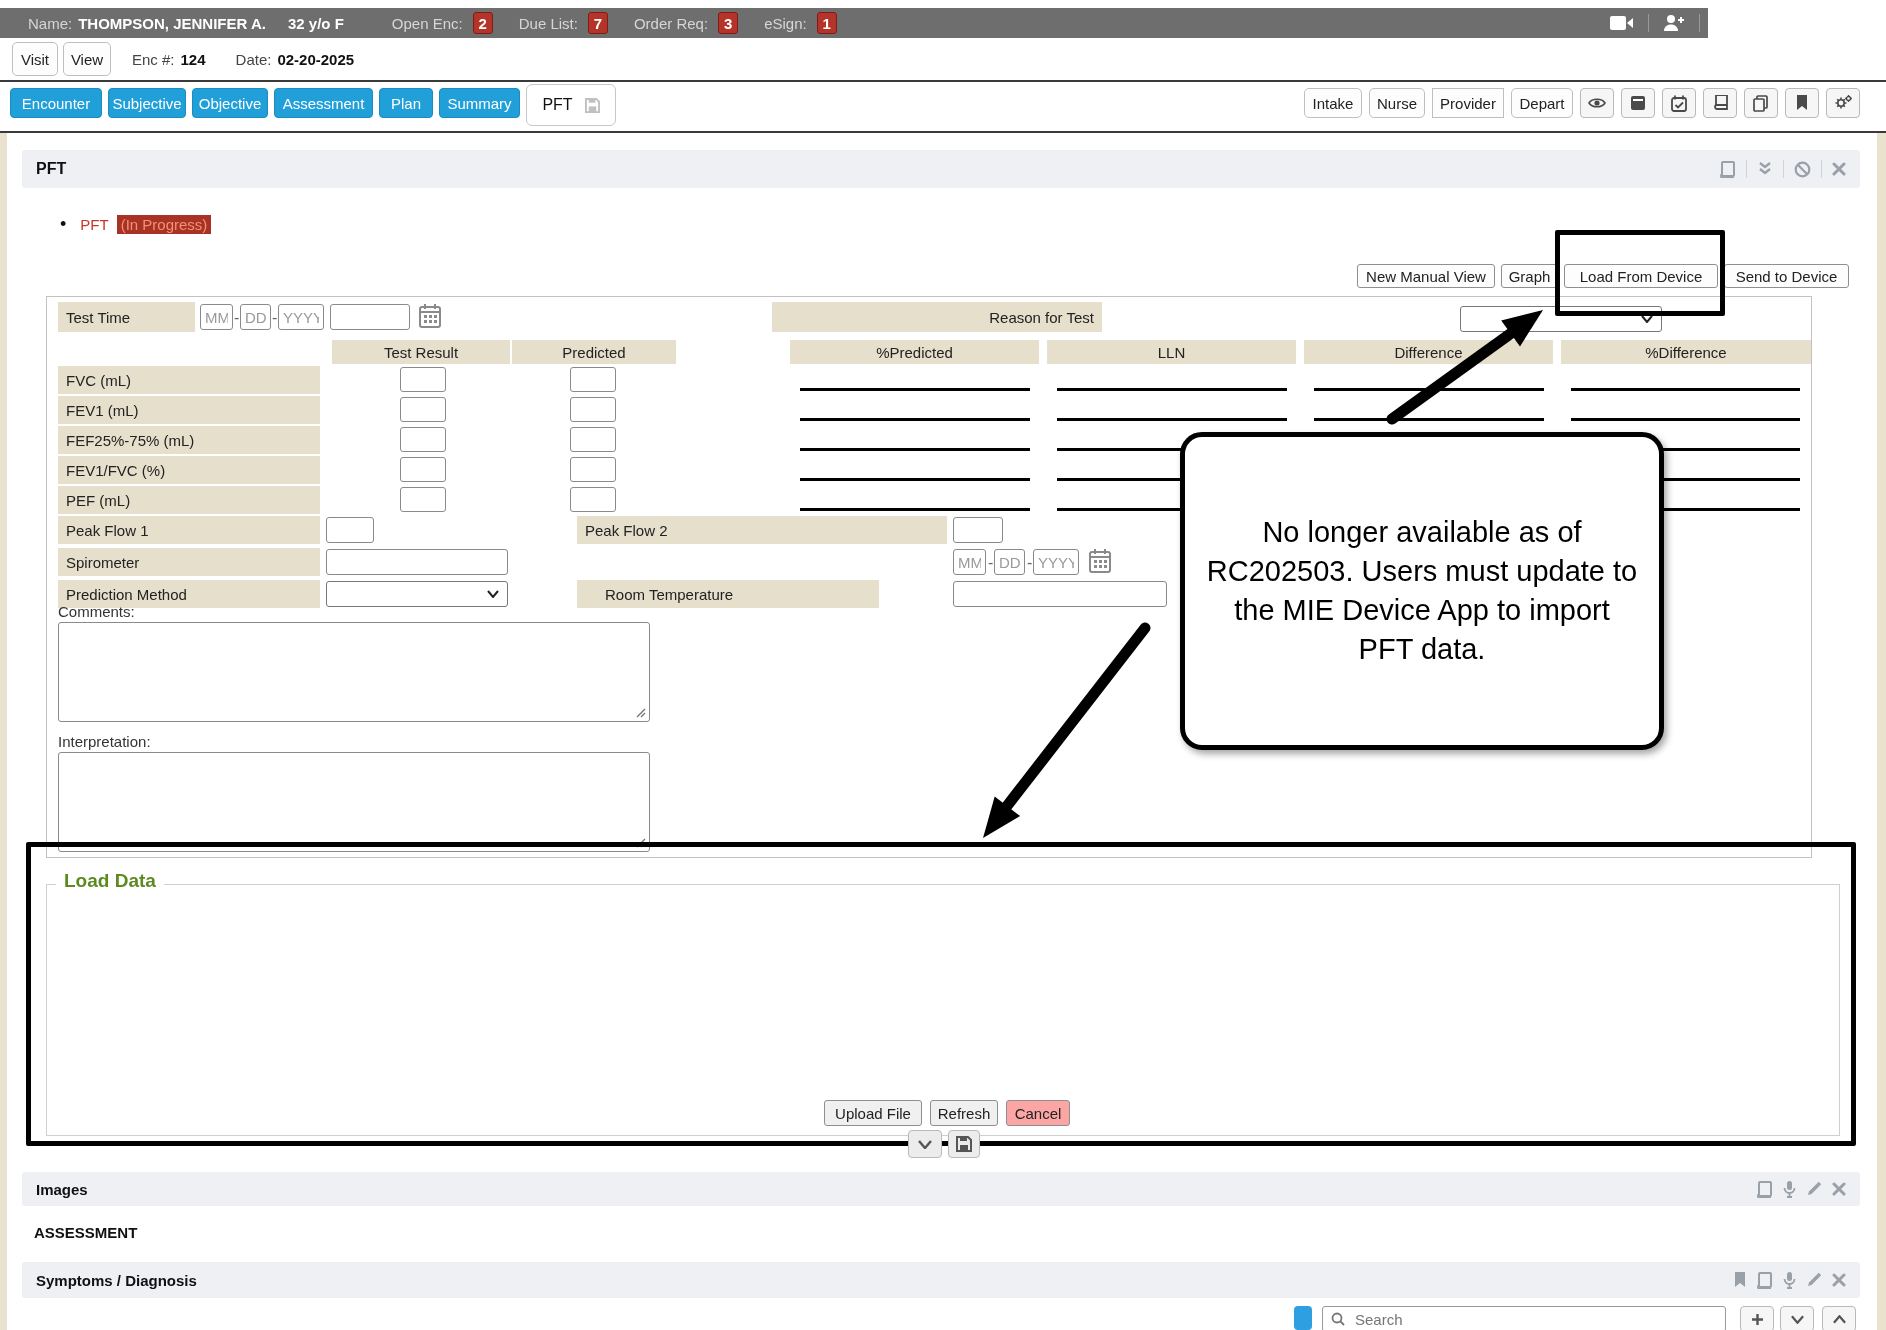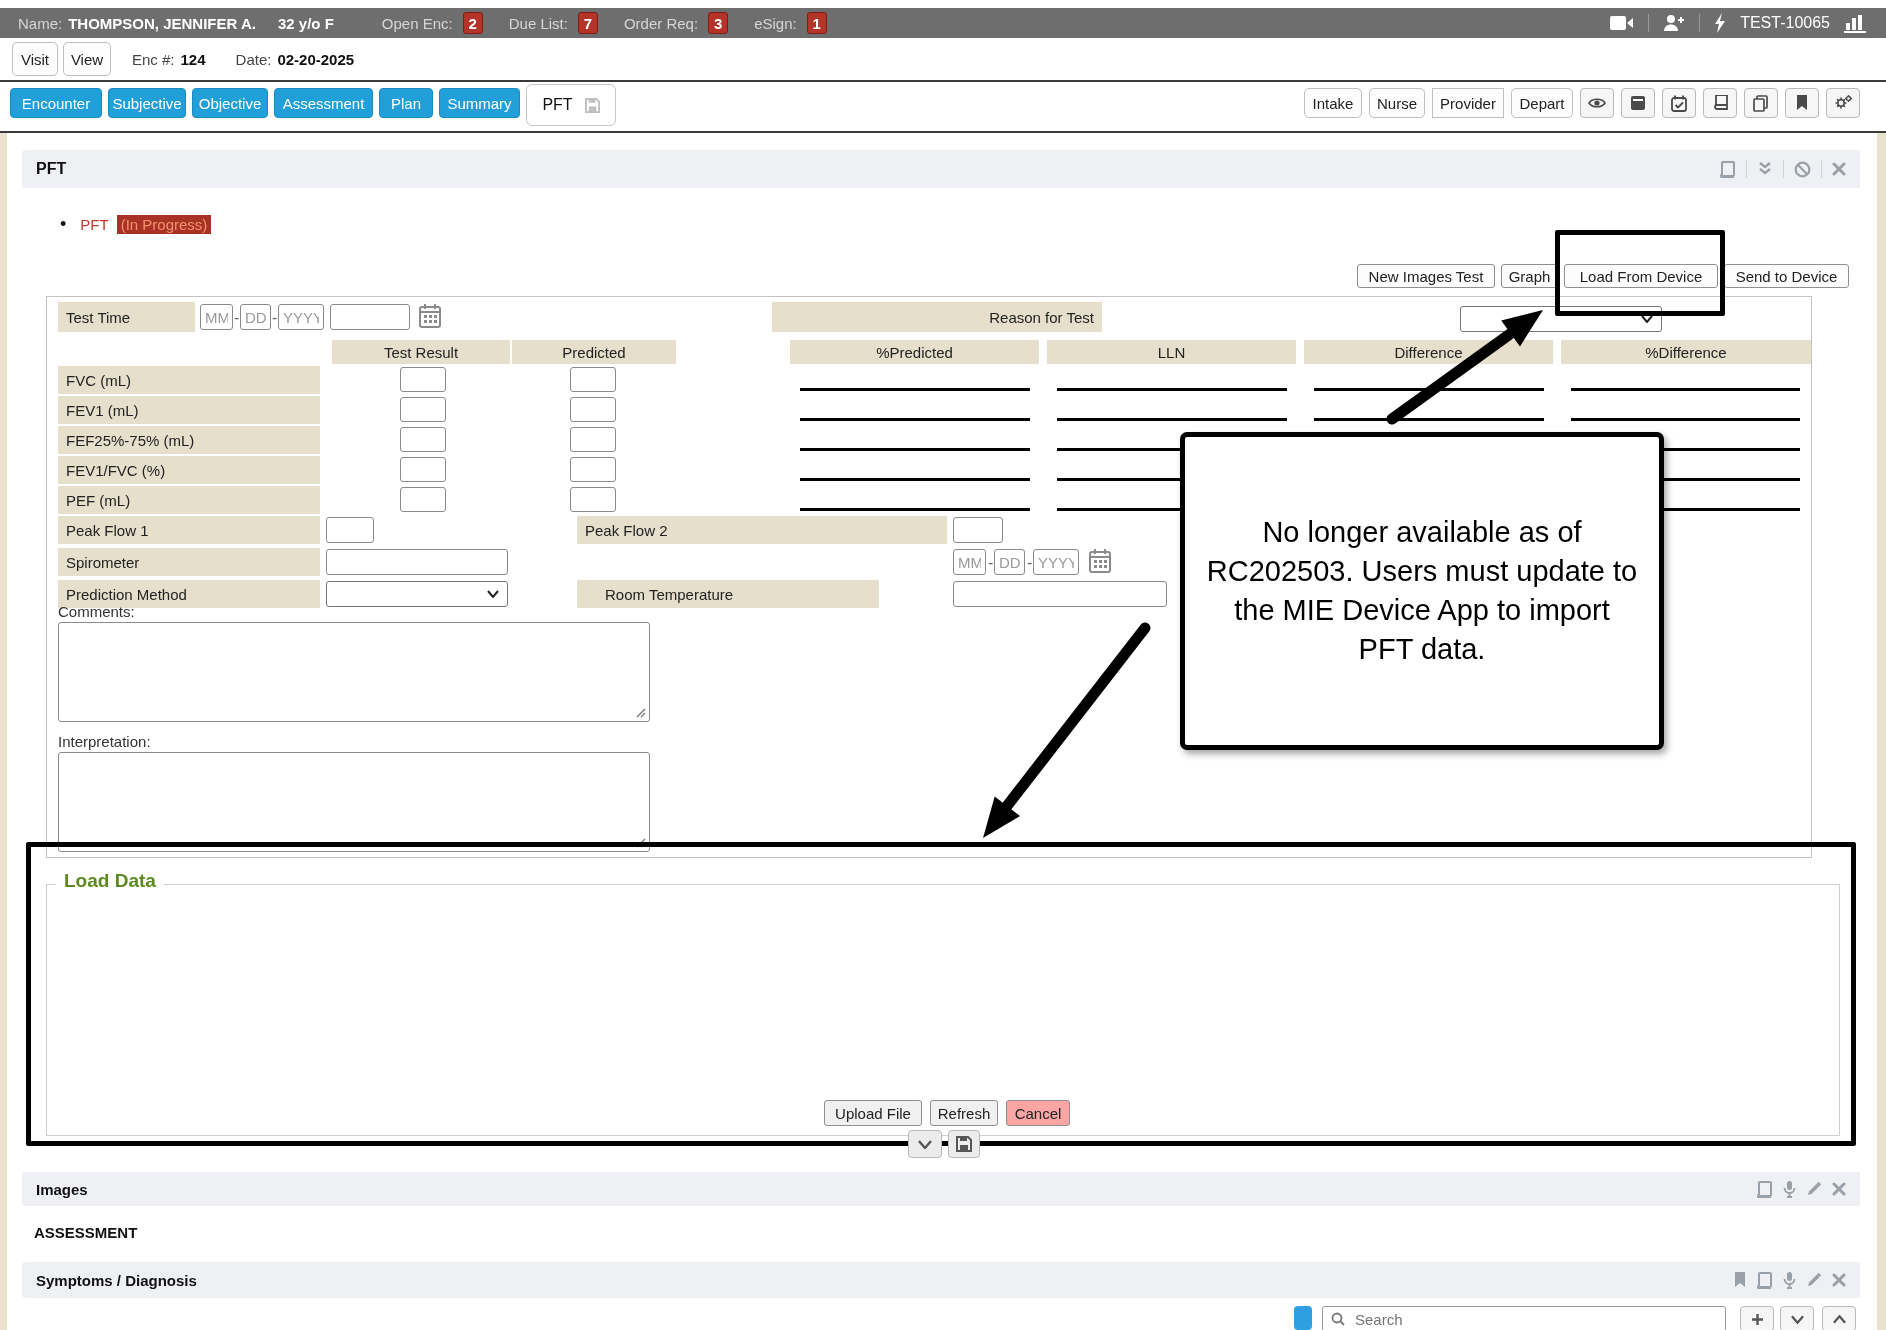"Name:" div.abs { padding-left: 18px -> 28px; width: 1886px -> 1708px }
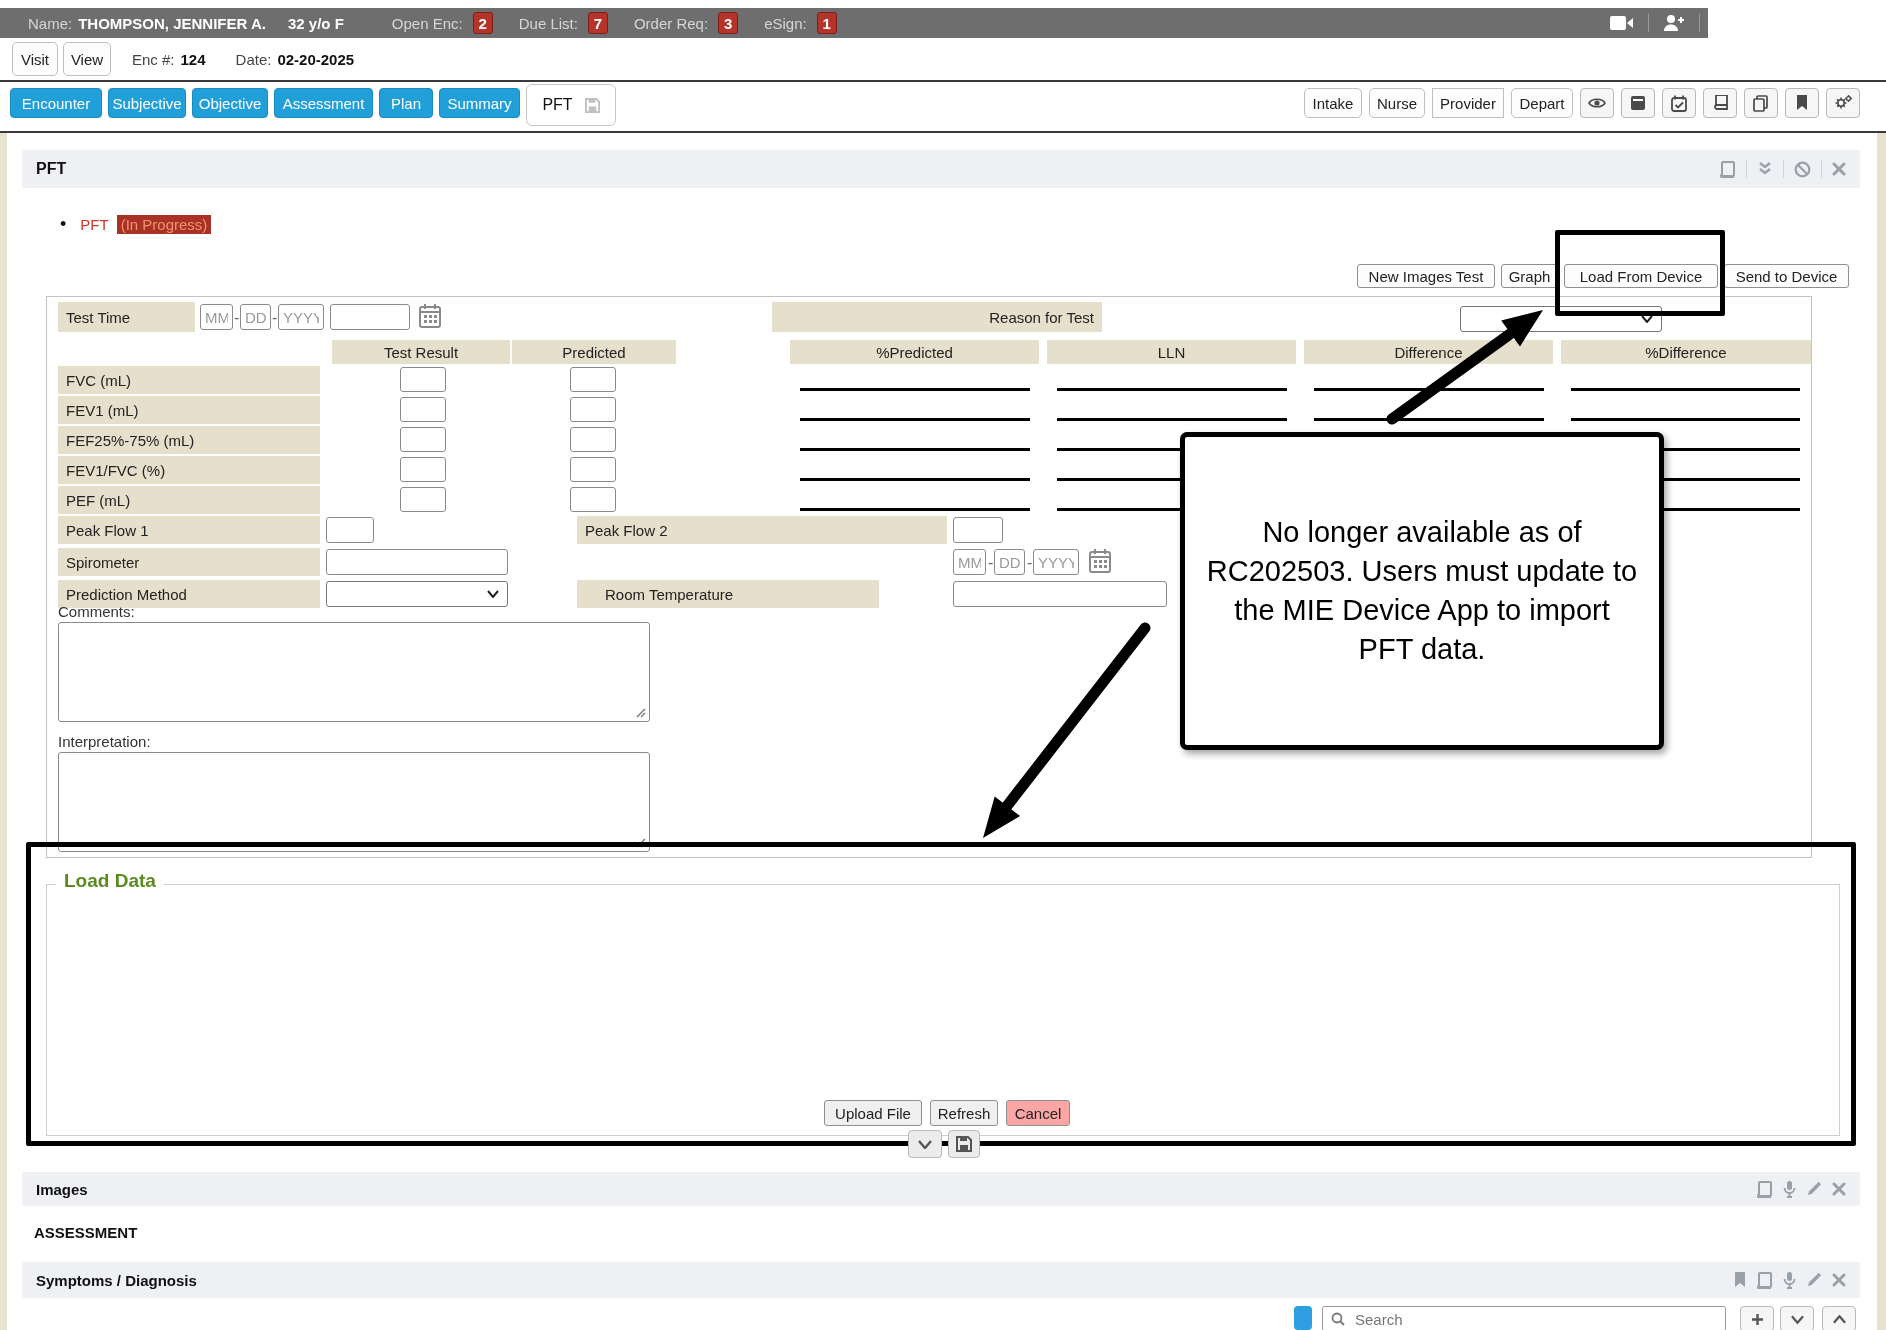"New Images Test" span { text: Images Test -> Manual View }
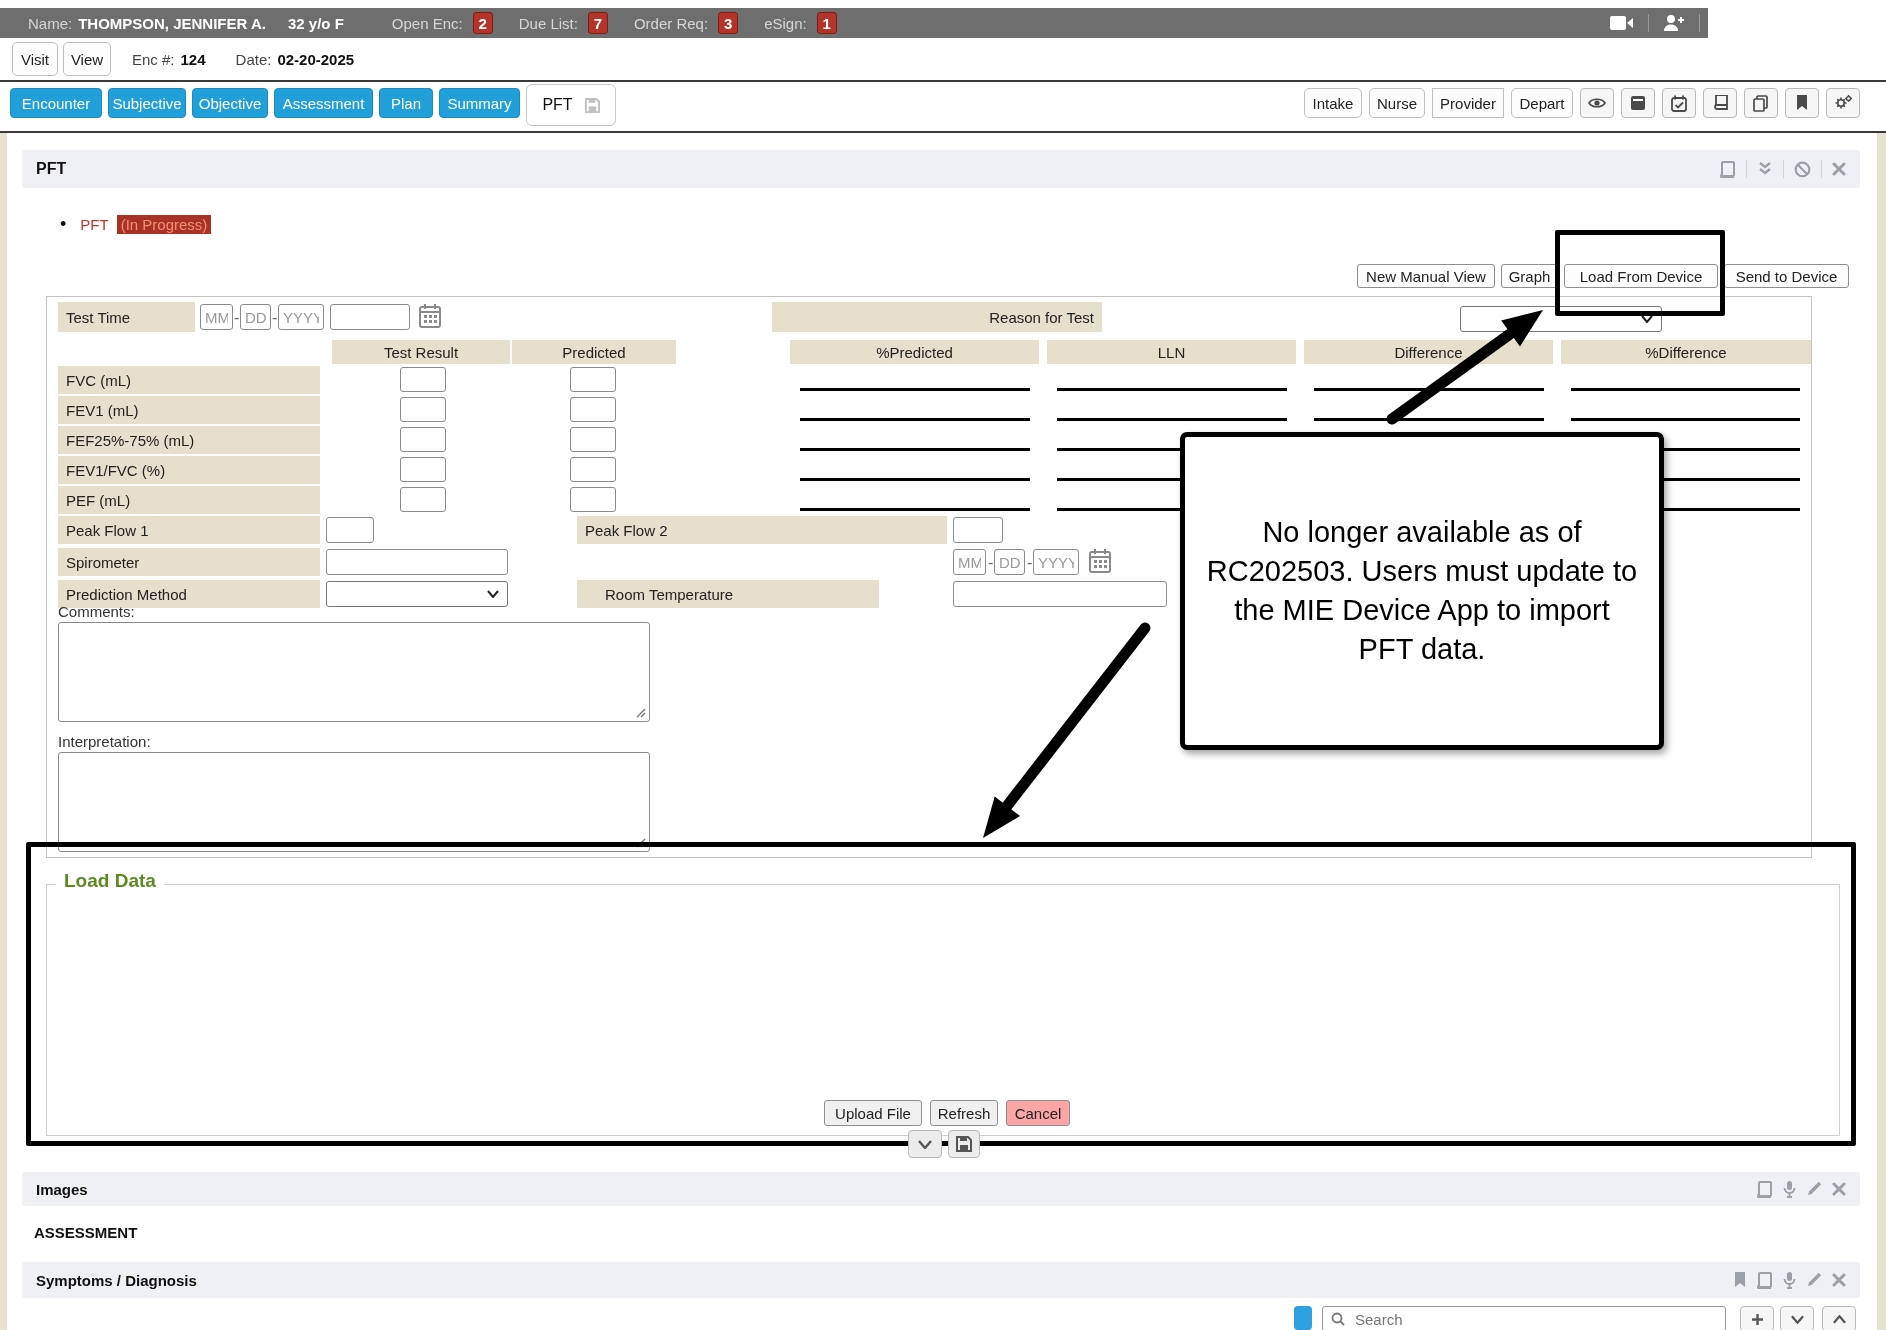"No longer available as of" div.abs { border-radius: 7px -> 22px }
